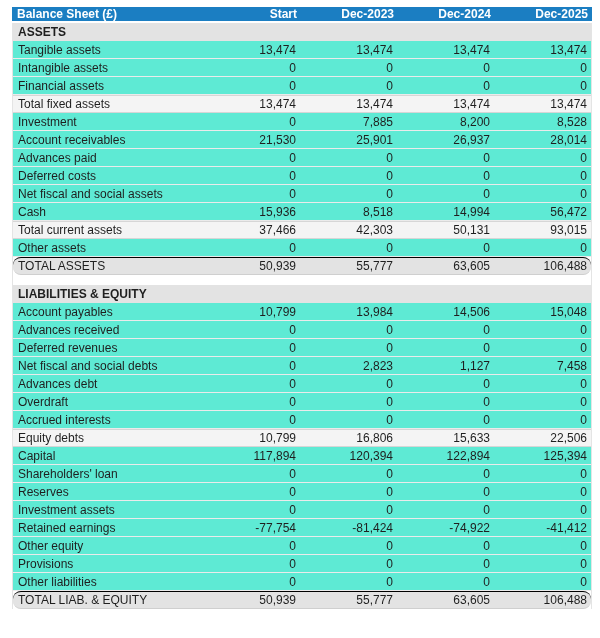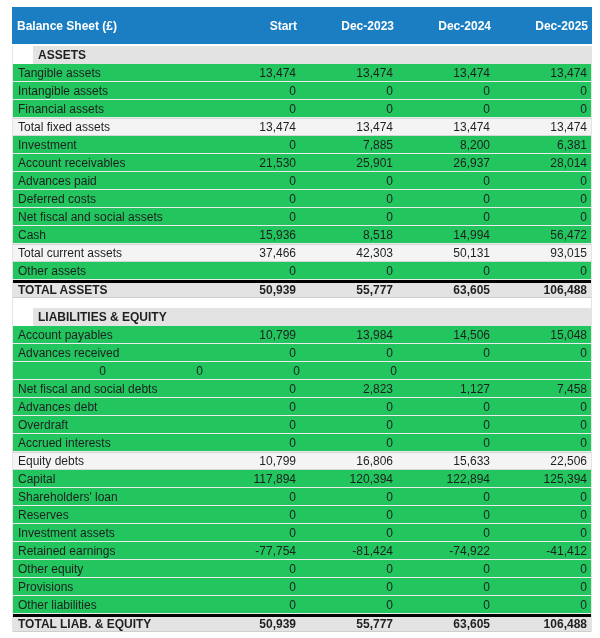"Balance Sheet (£)" .header-row { height: 39px -> 16px }
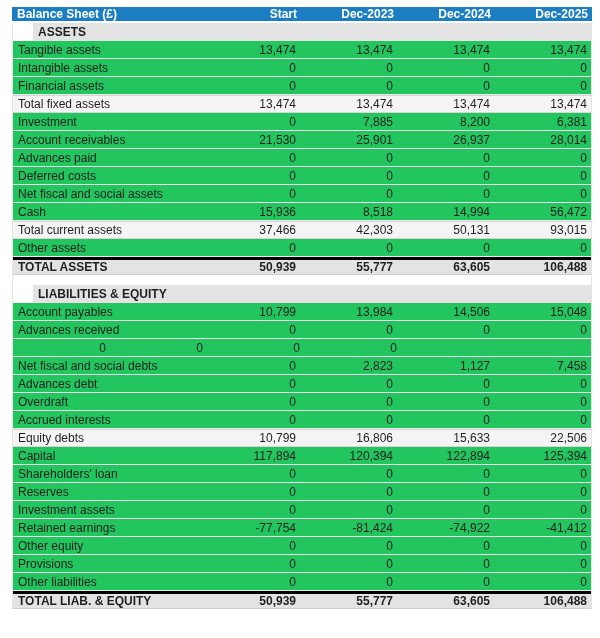"ASSETS" .row.section { margin-left: 20px -> none }
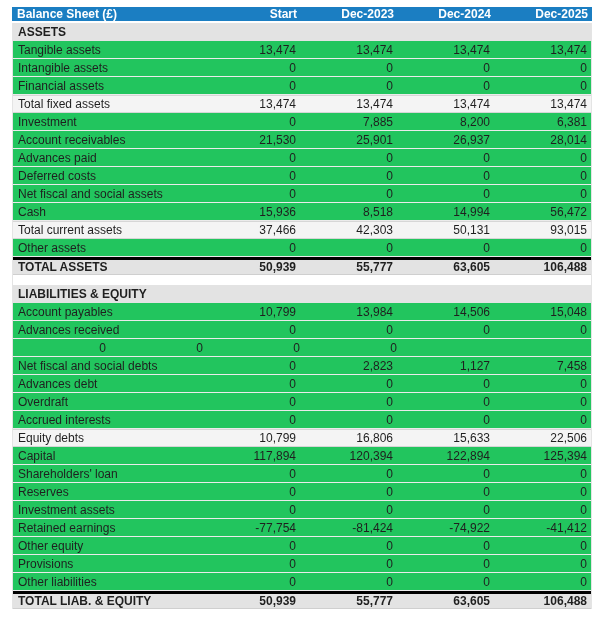"Tangible assets" .row { background: #22c55e -> #5eead4 }
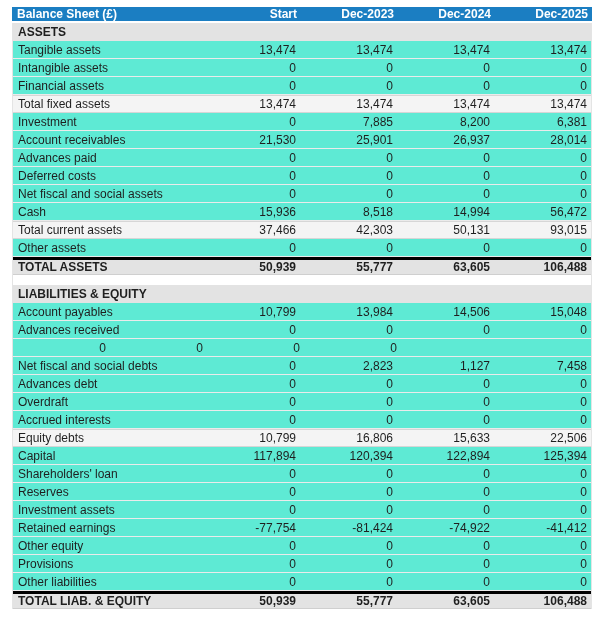"6,381" div.cell { text: 6,381 -> 8,528 }
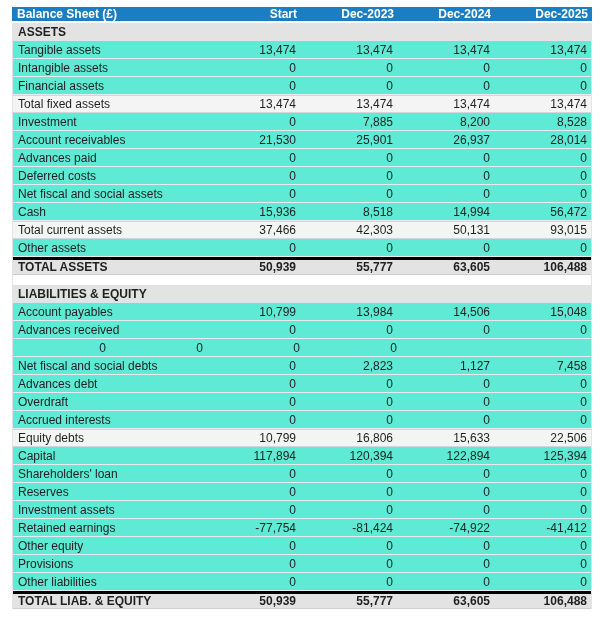"TOTAL ASSETS" .row.total { border-radius: none -> 8px; border-top: 3px solid #000000 -> 1px solid #000000; font-weight: bold -> normal }
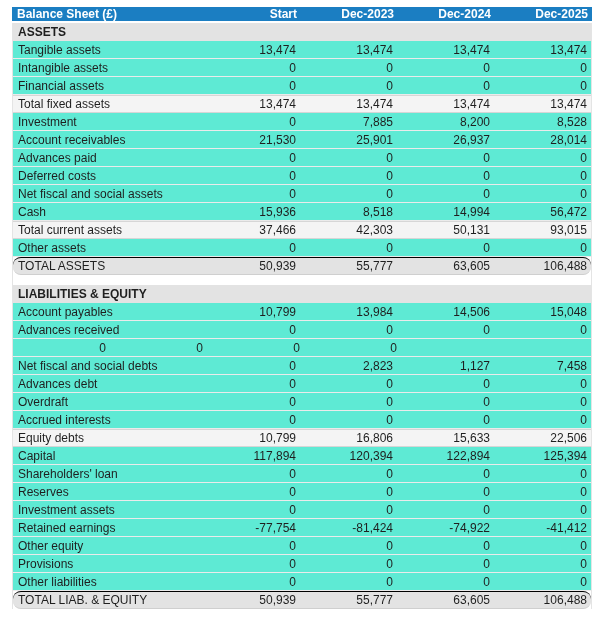"Deferred revenues" div.cell { html: none -> <div>Deferred revenues</div> }
